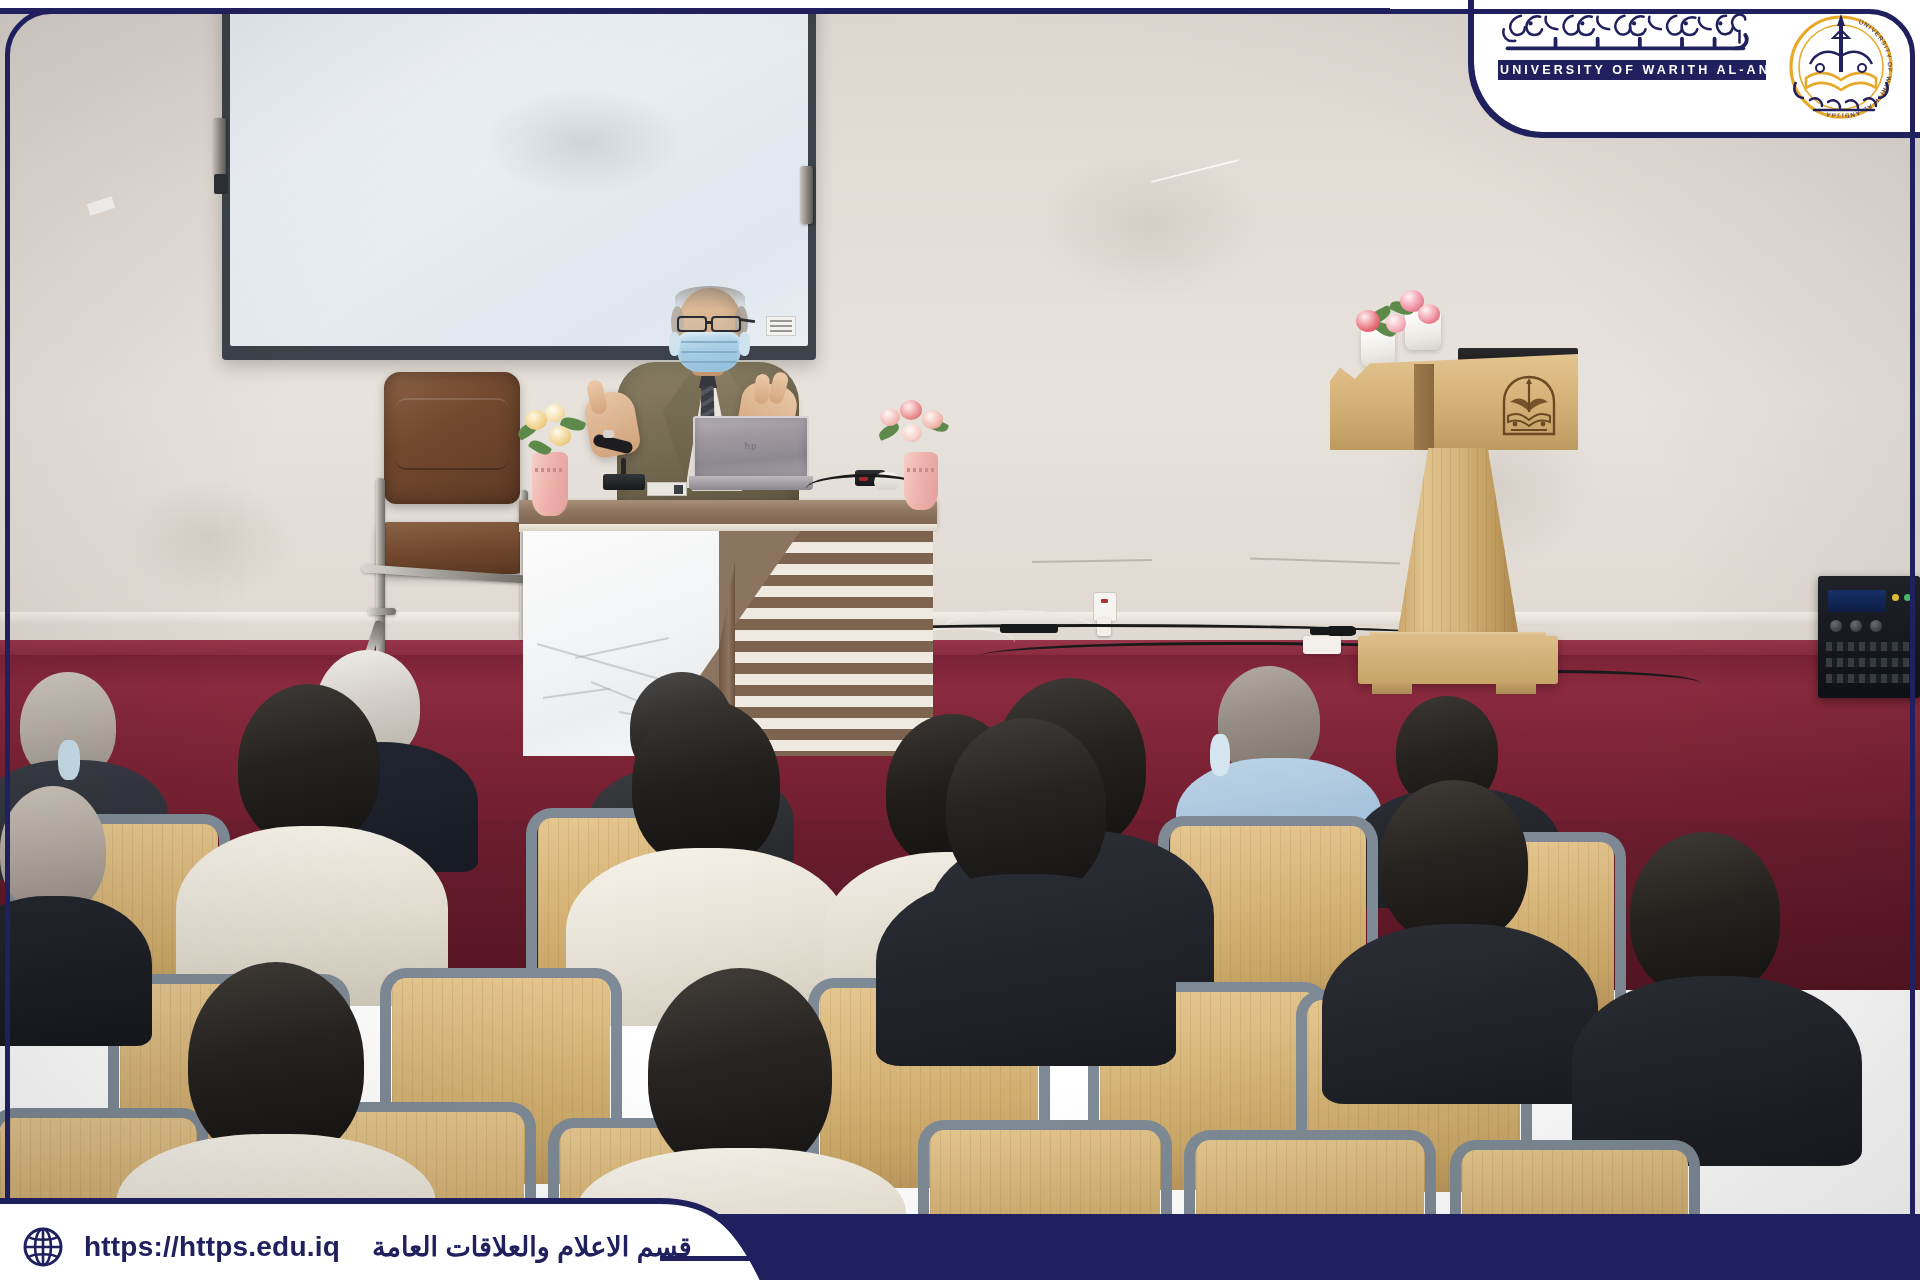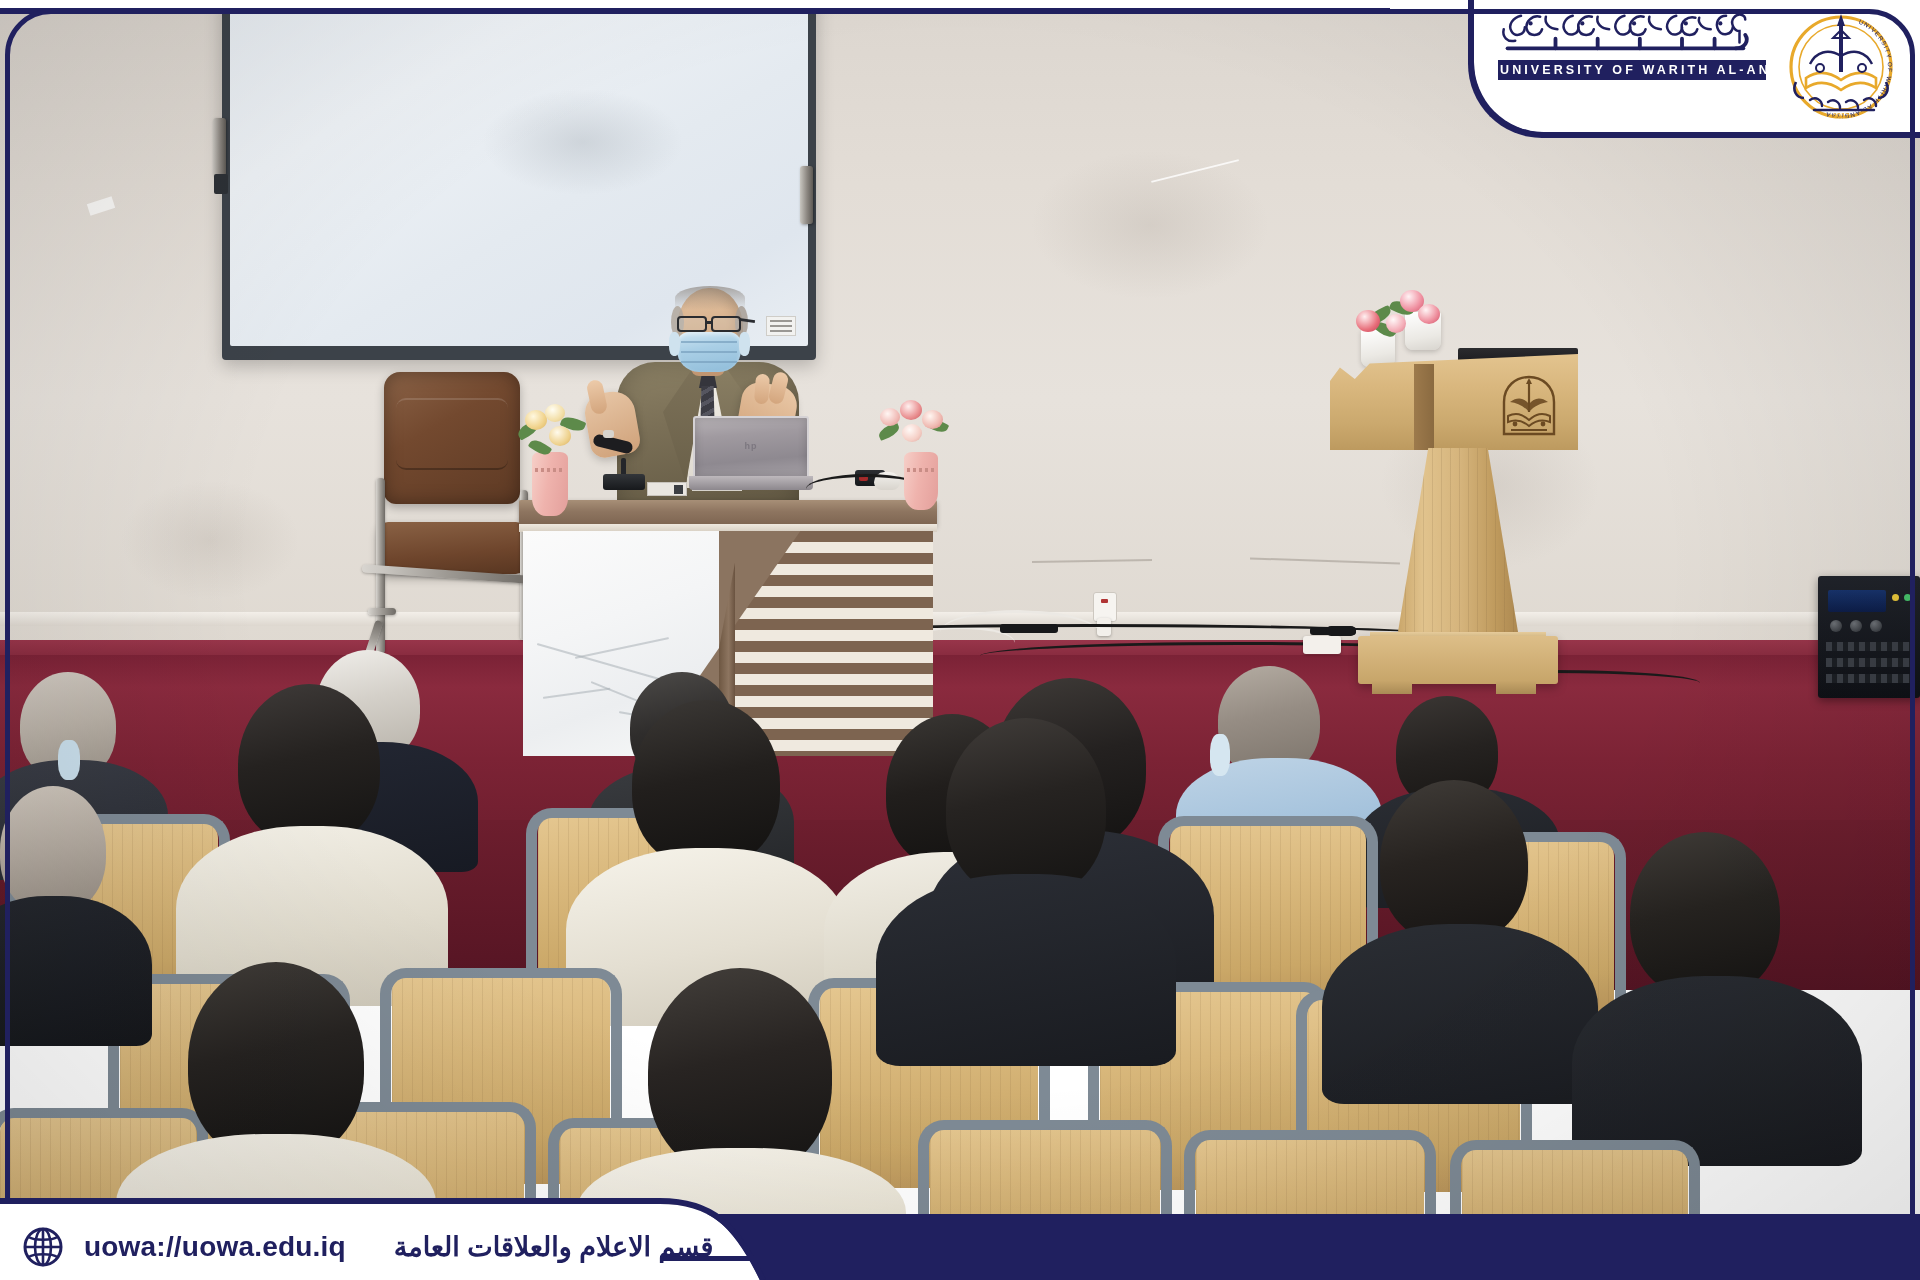"uowa://uowa.edu.iq" div.url { text: uowa://uowa.edu.iq -> https://https.edu.iq }
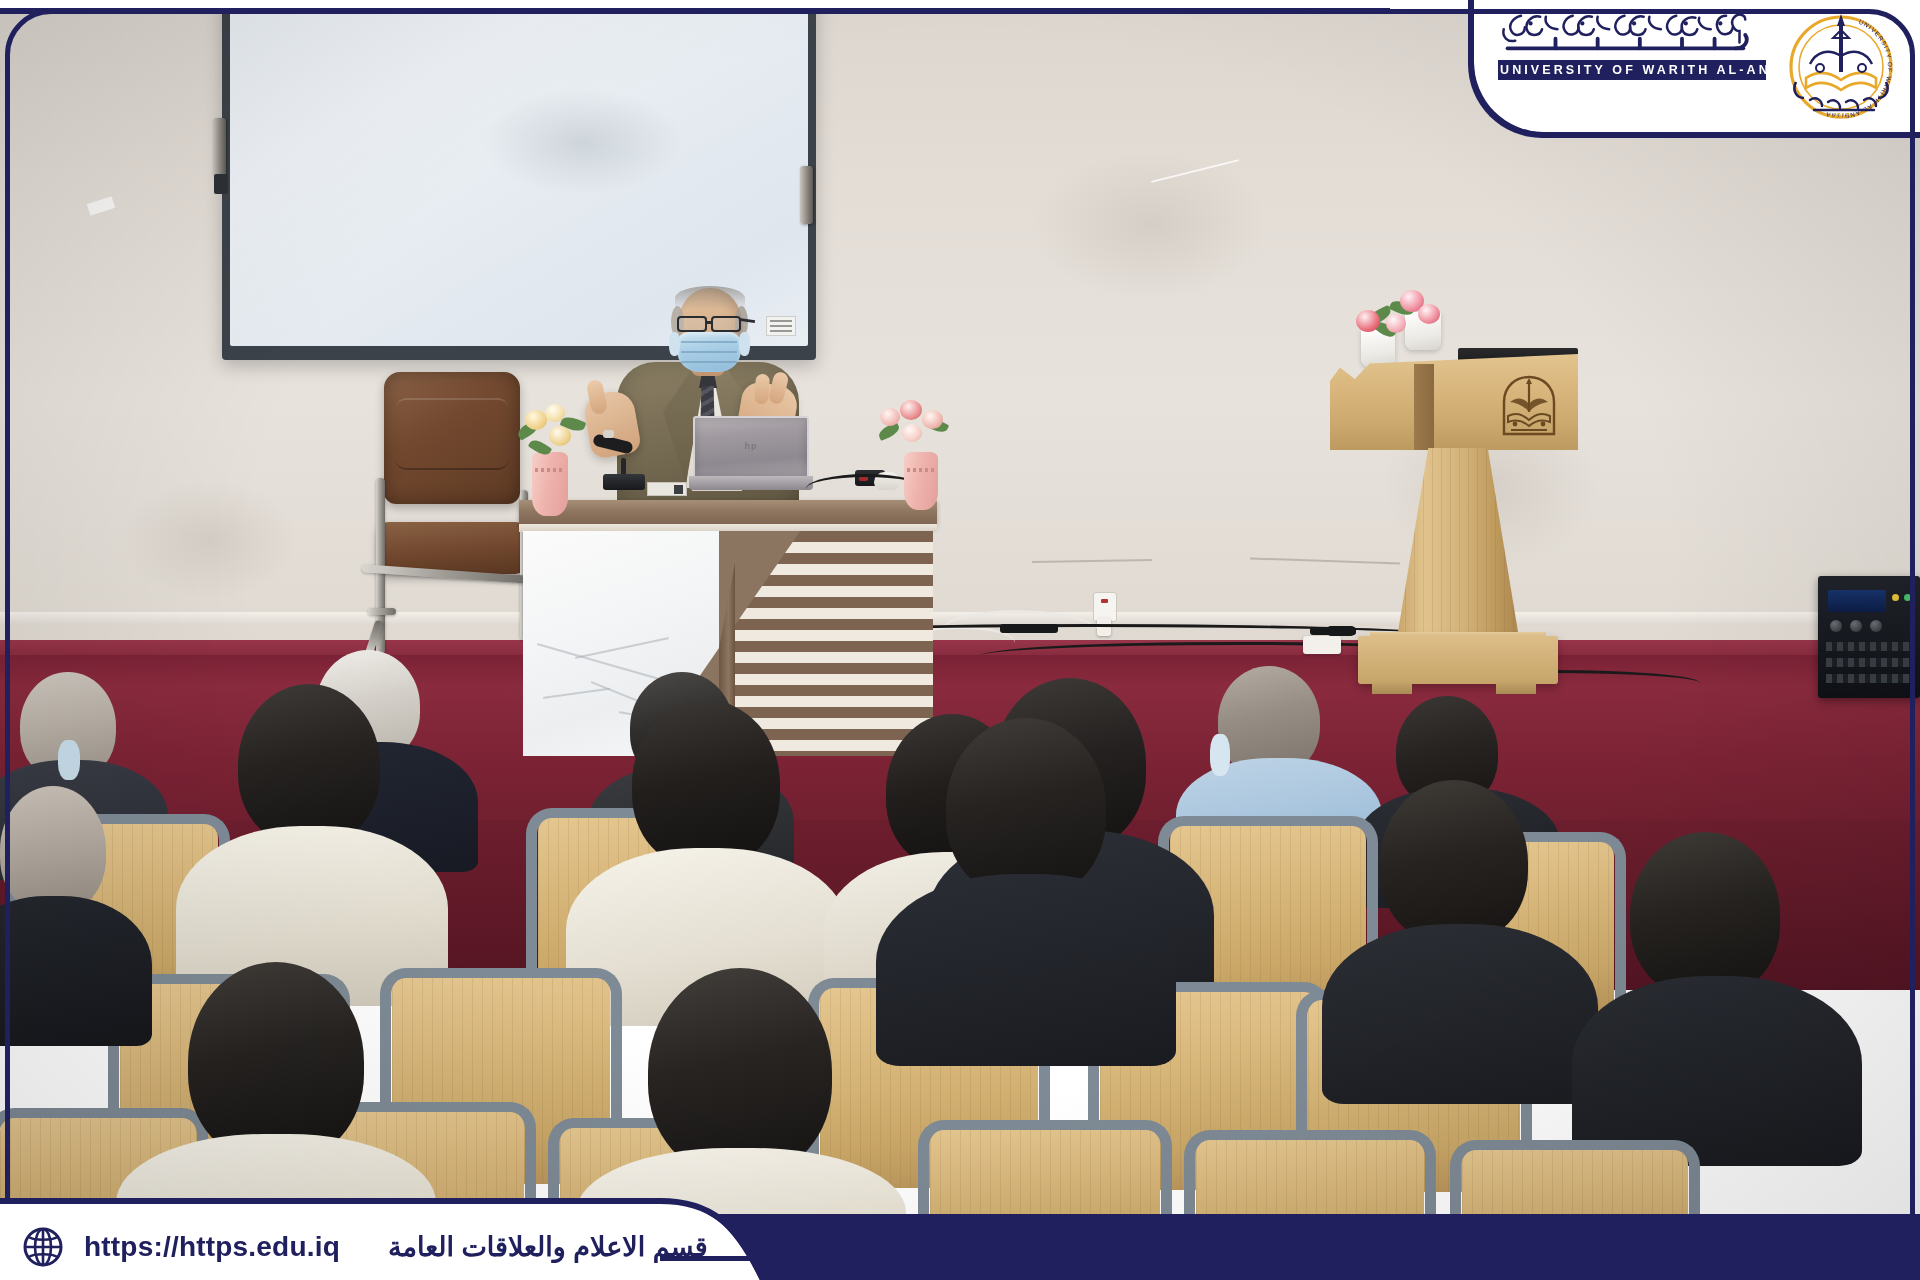"قسم الاعلام والعلاقات العامة" .dept { margin-left: 28px -> 12px }
